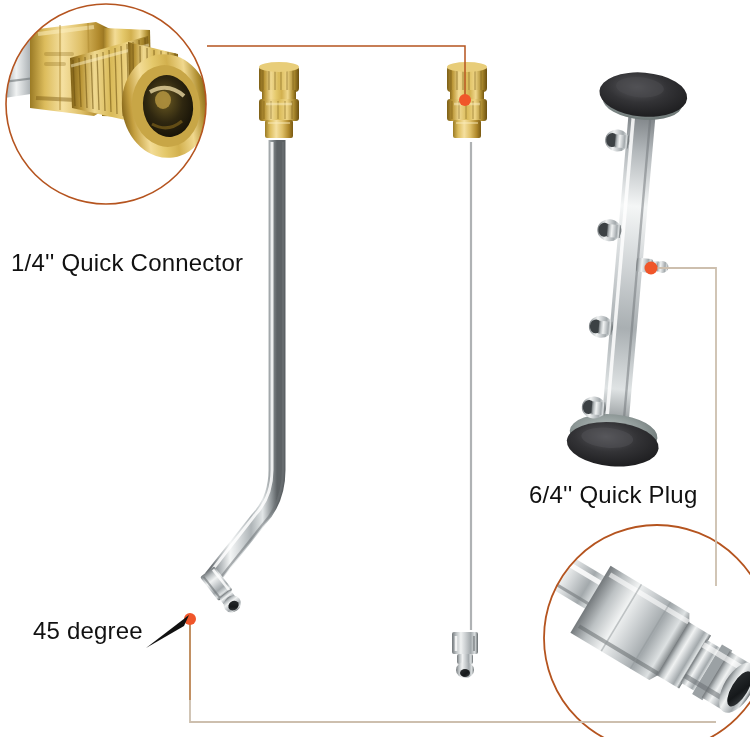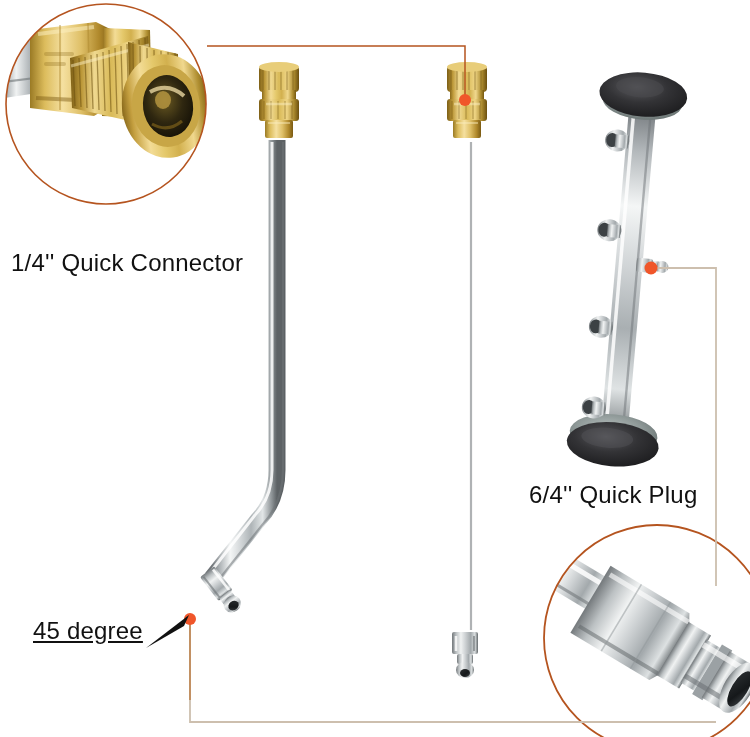"45 degree" #label-45-degree { text-decoration: underline -> none }
